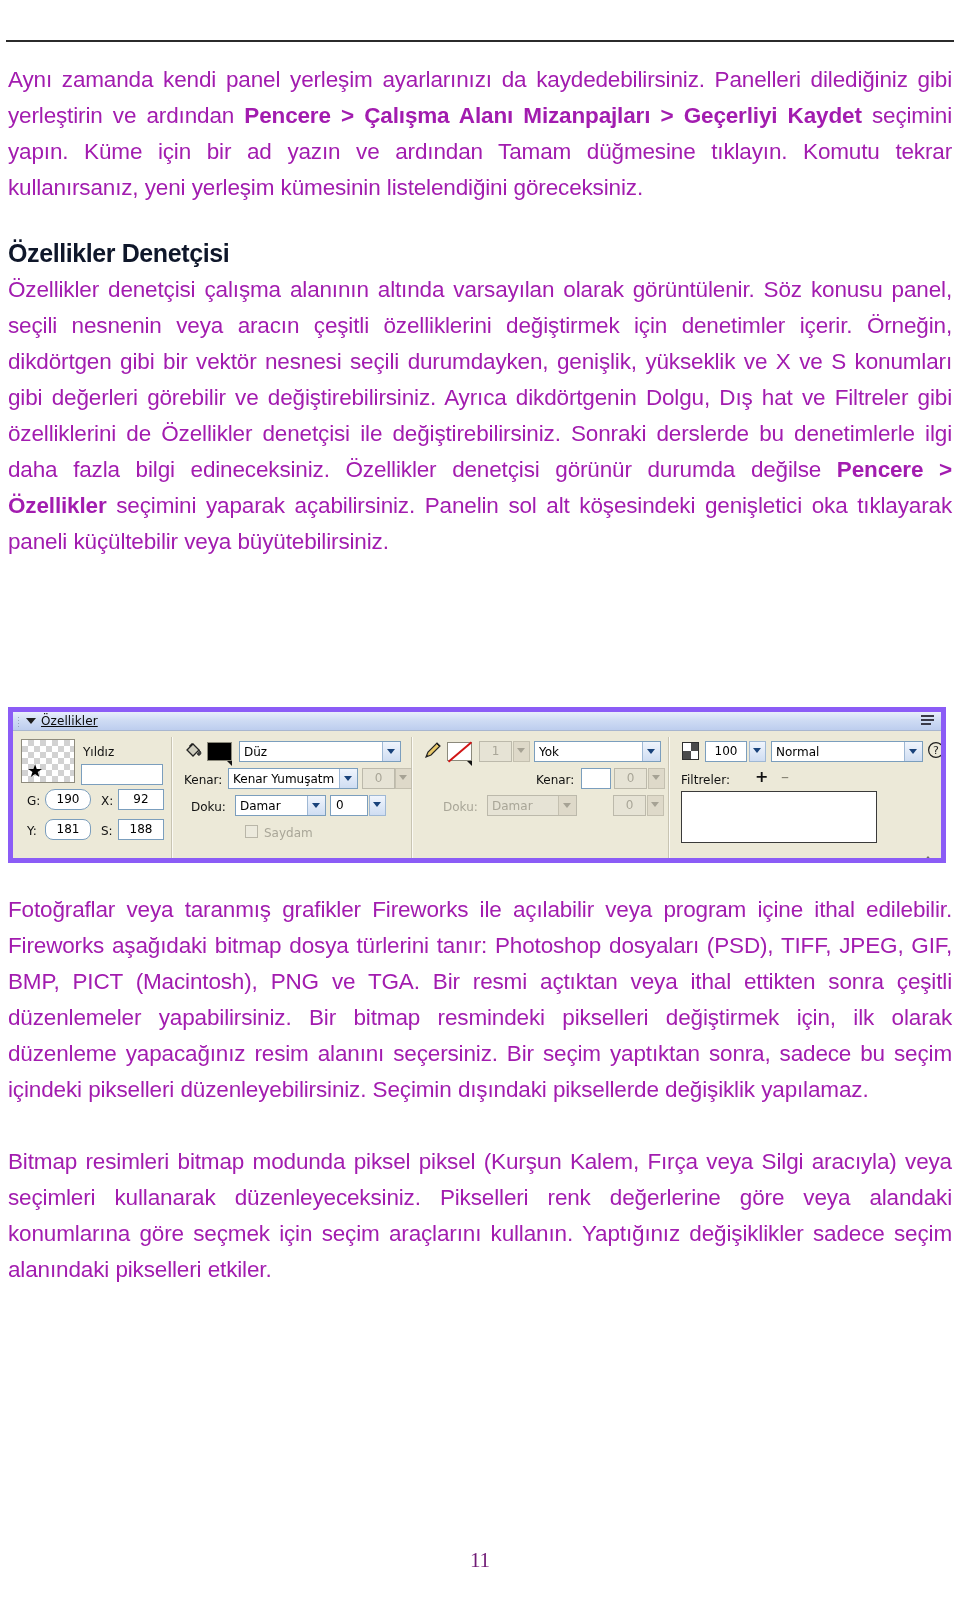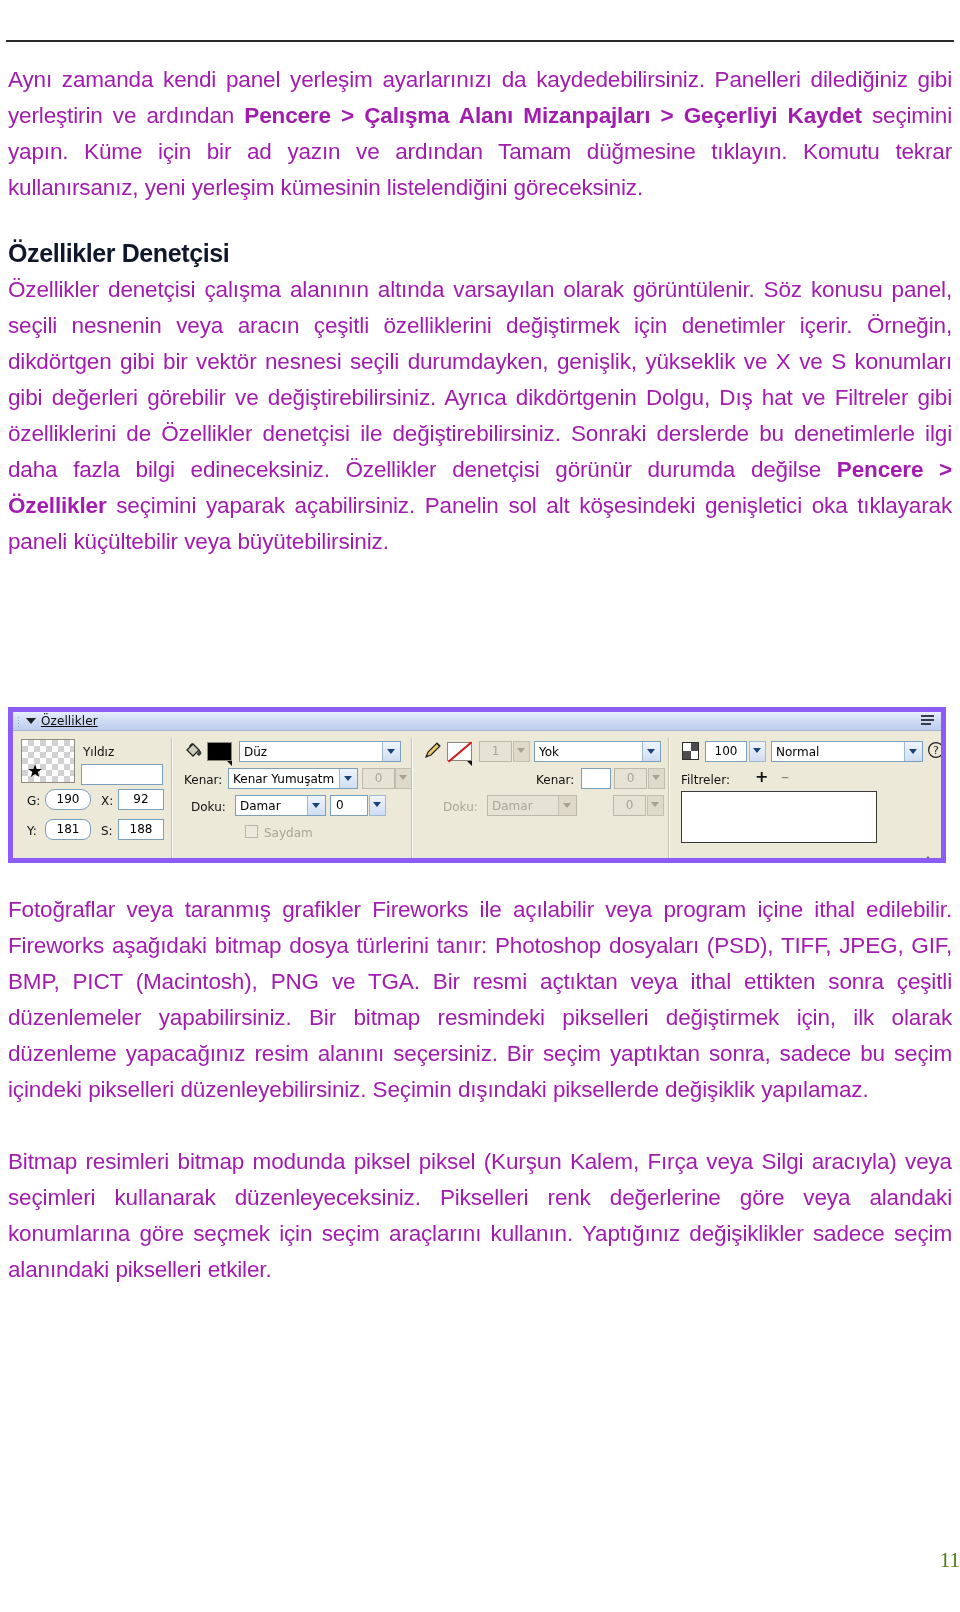"11" .page-number { color: #4d7c0f -> #701a75; text-align: right -> center }
